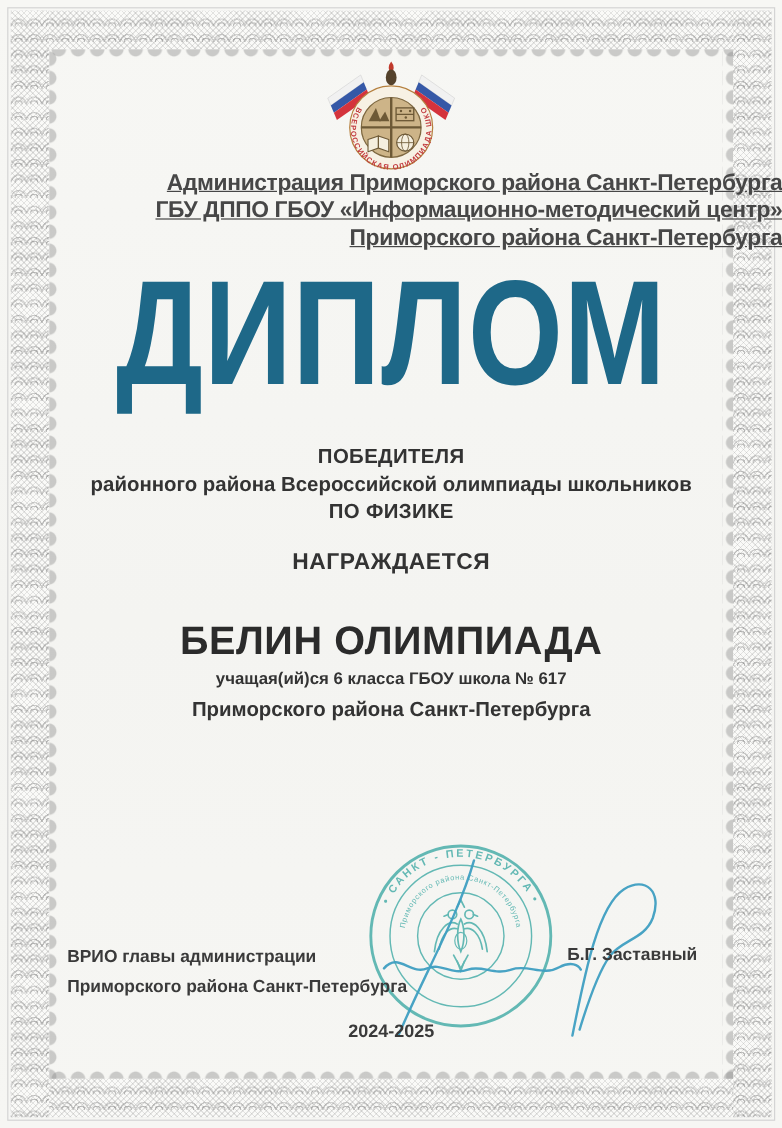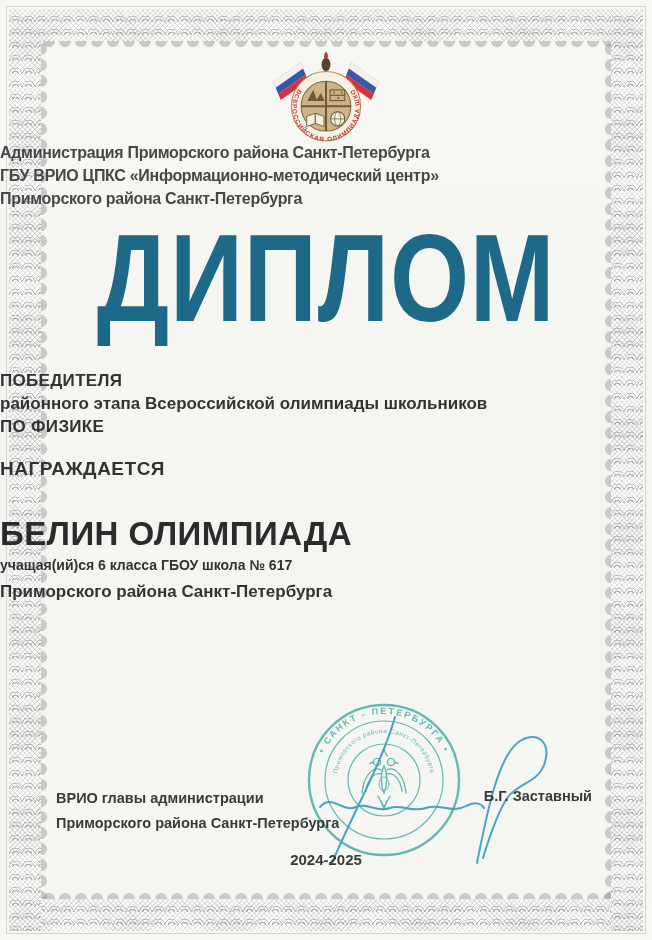"Администрация Приморского района" .org-header { font-size: 16px -> 19px; text-align: left -> right; text-decoration: none -> underline }
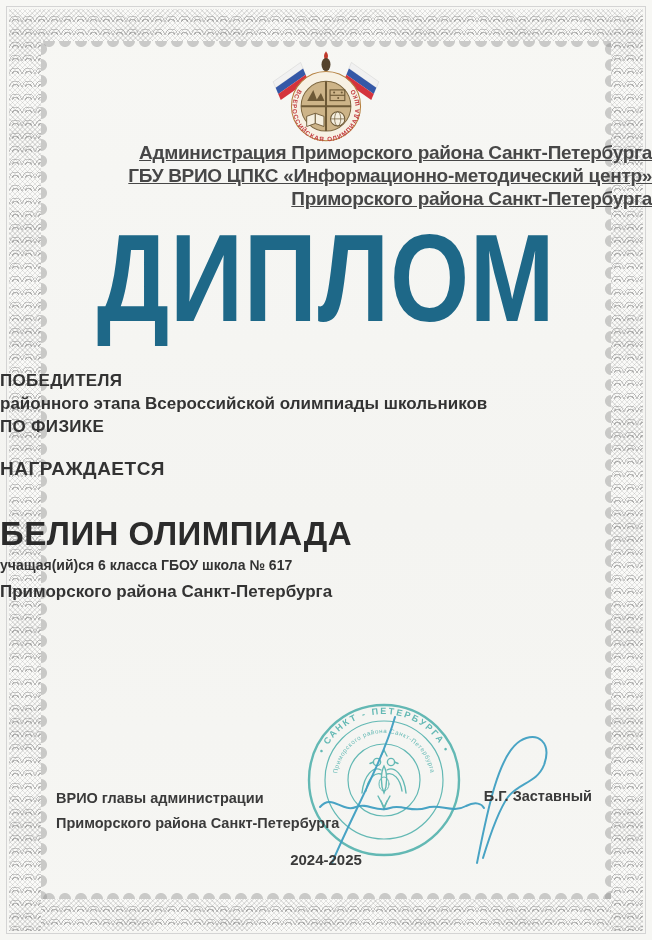"ГБУ ВРИО ЦПКС" div { text: ВРИО ЦПКС -> ДППО ГБОУ }
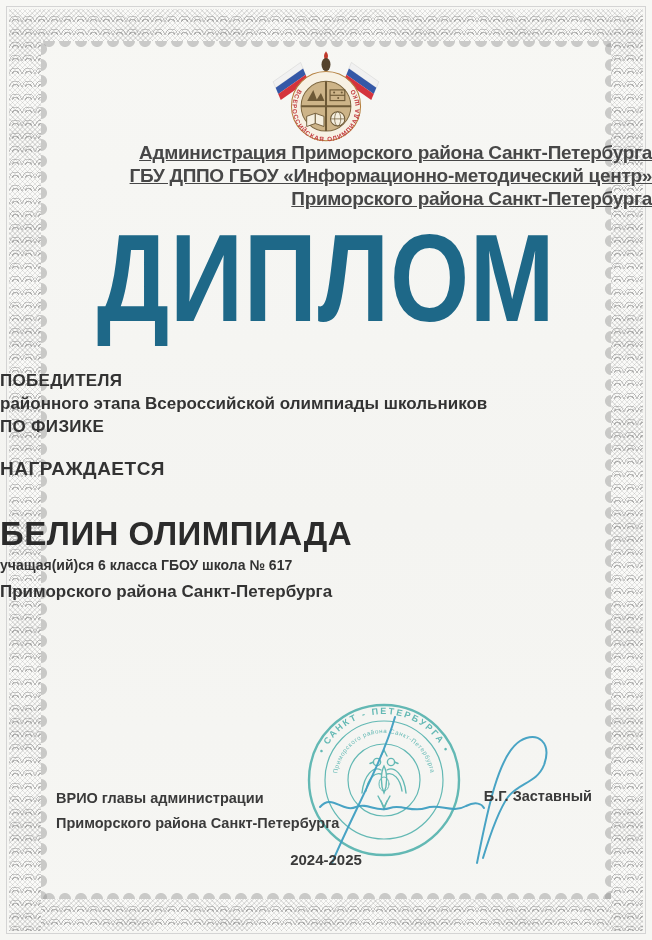"ПОБЕДИТЕЛЯ" .award-line { text-align: left -> center }
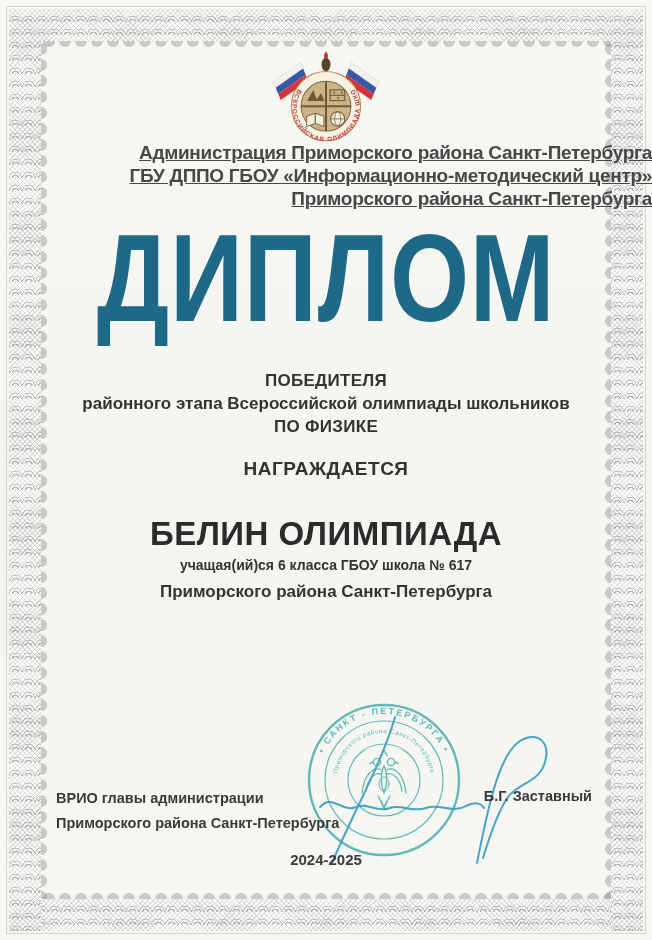"районного этапа Всероссийской олимпиады" div.award-line { text: этапа -> района }
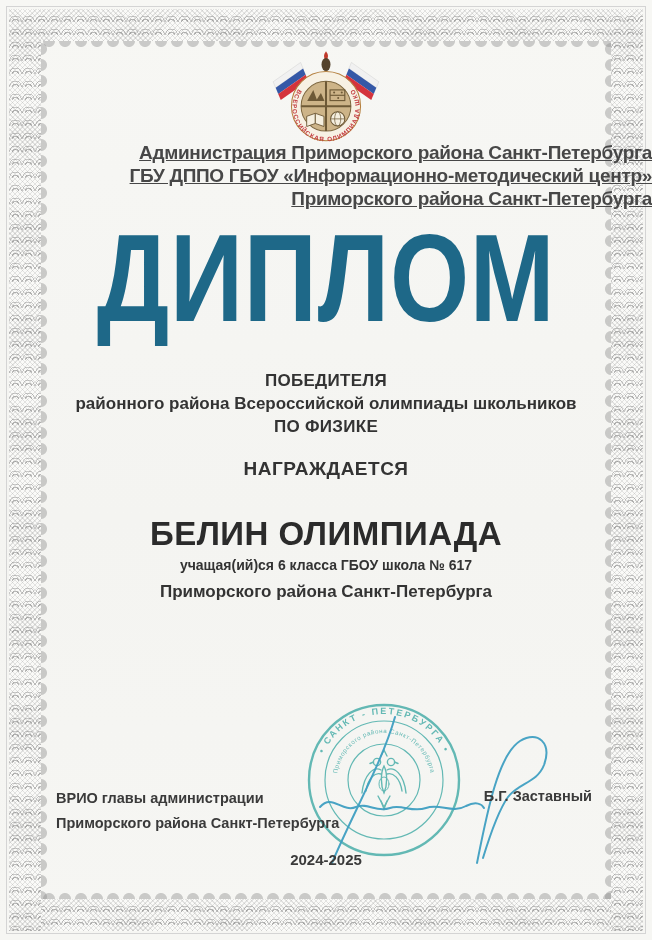"Б.Г. Заставный" .signer-name { right: 60px -> 71px }
